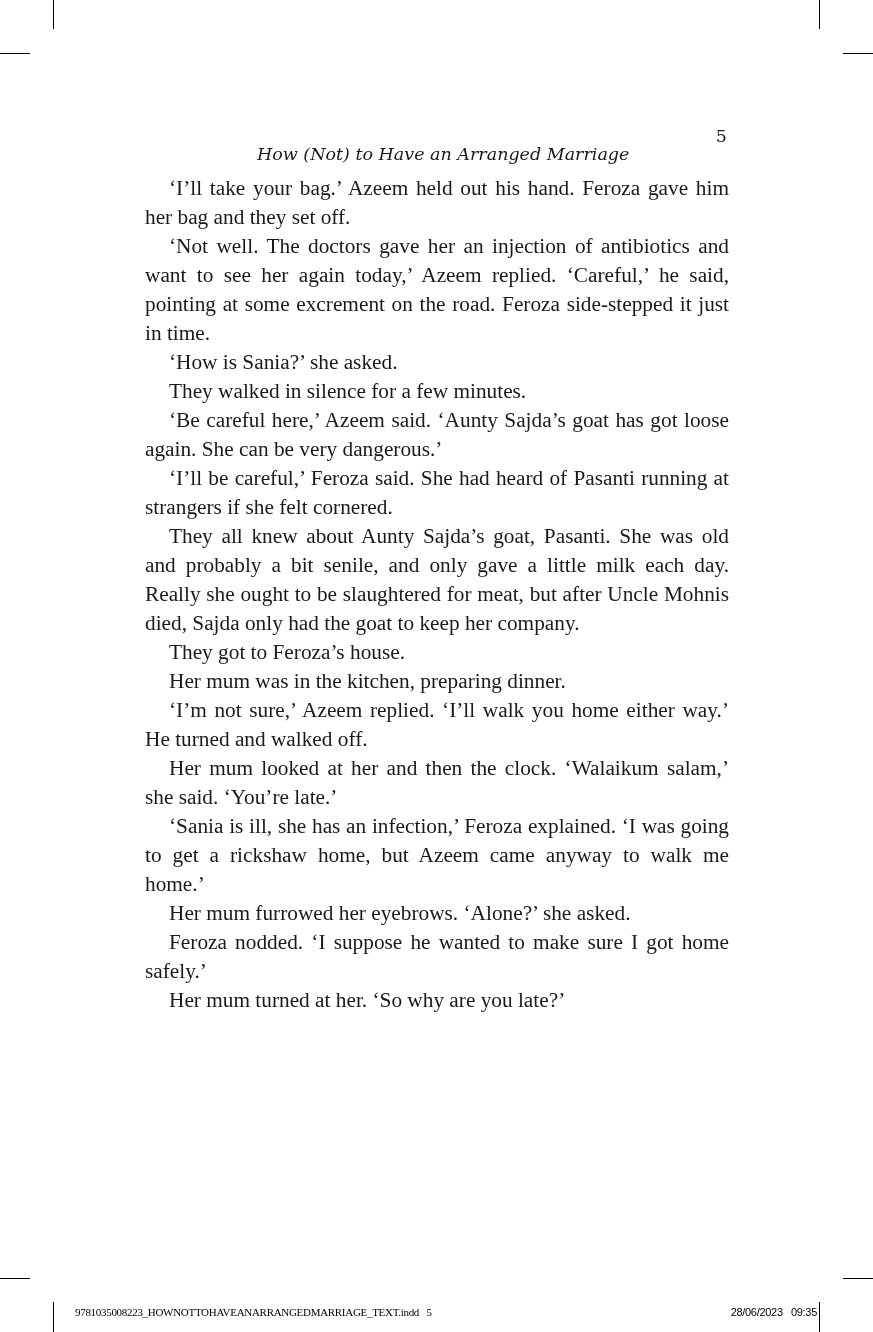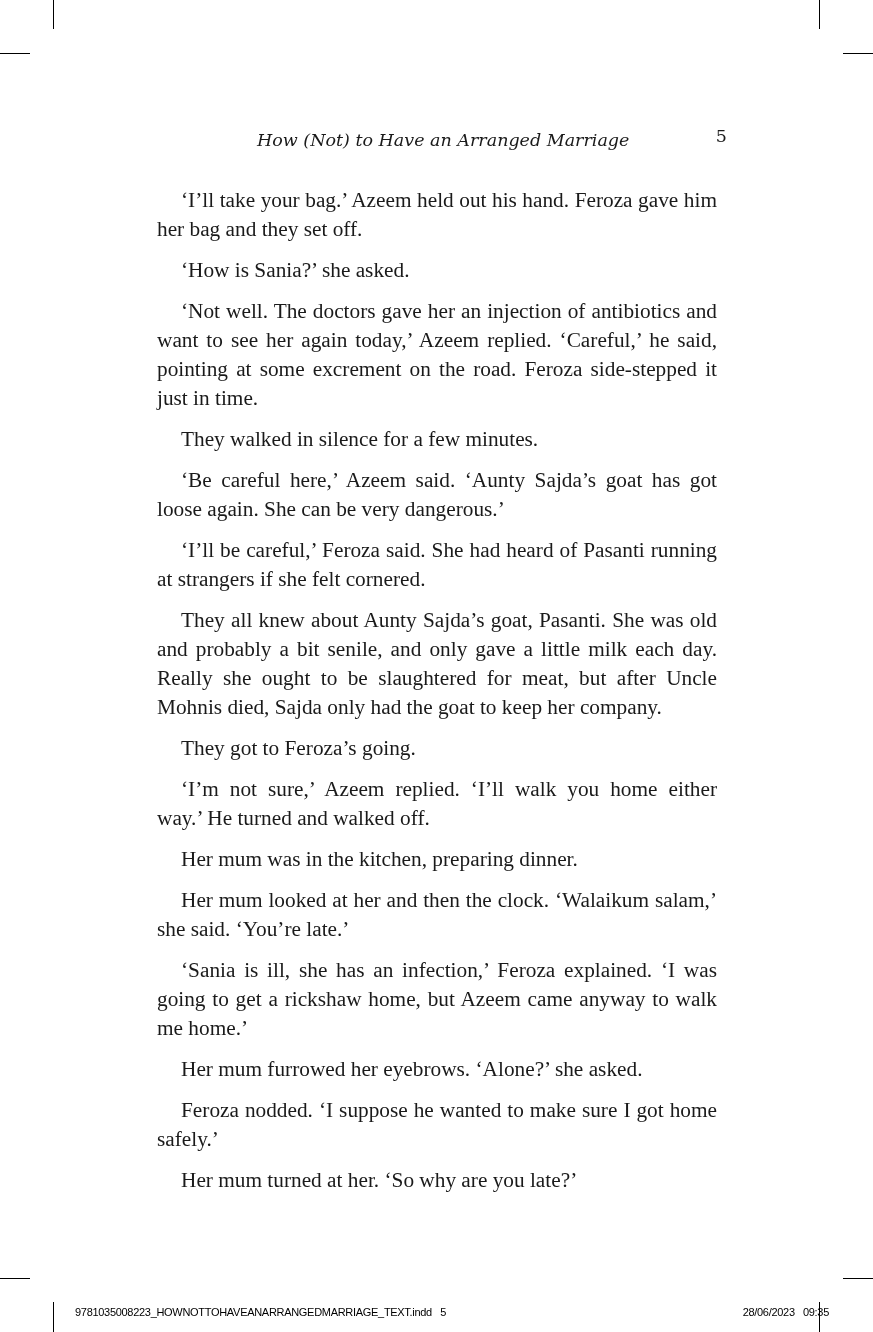"How (Not) to Have an" .running-head .title { top: 4px -> 18px }
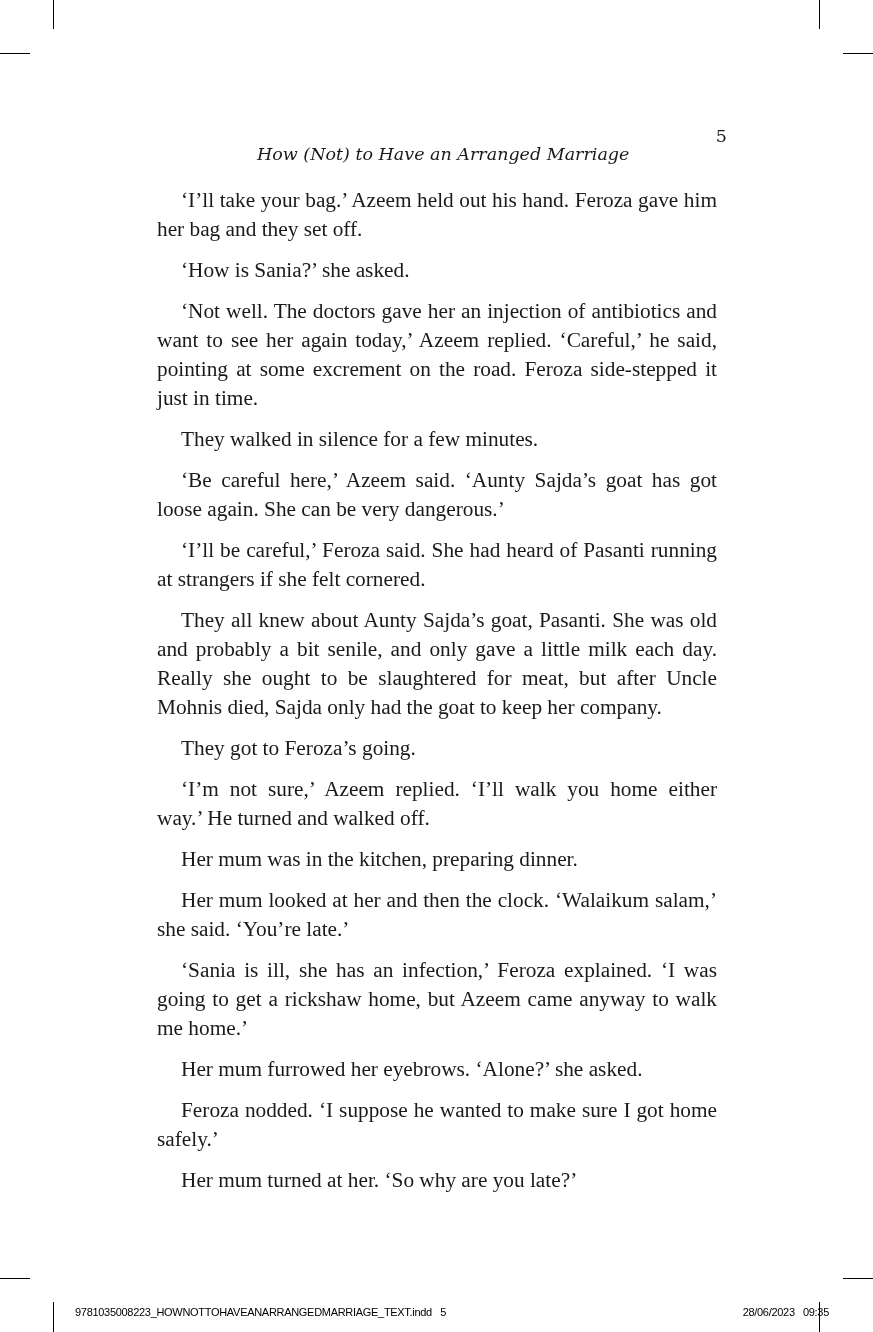"‘I’ll take your bag.’ Azeem" .body-text p { margin: 12px -> 0 }
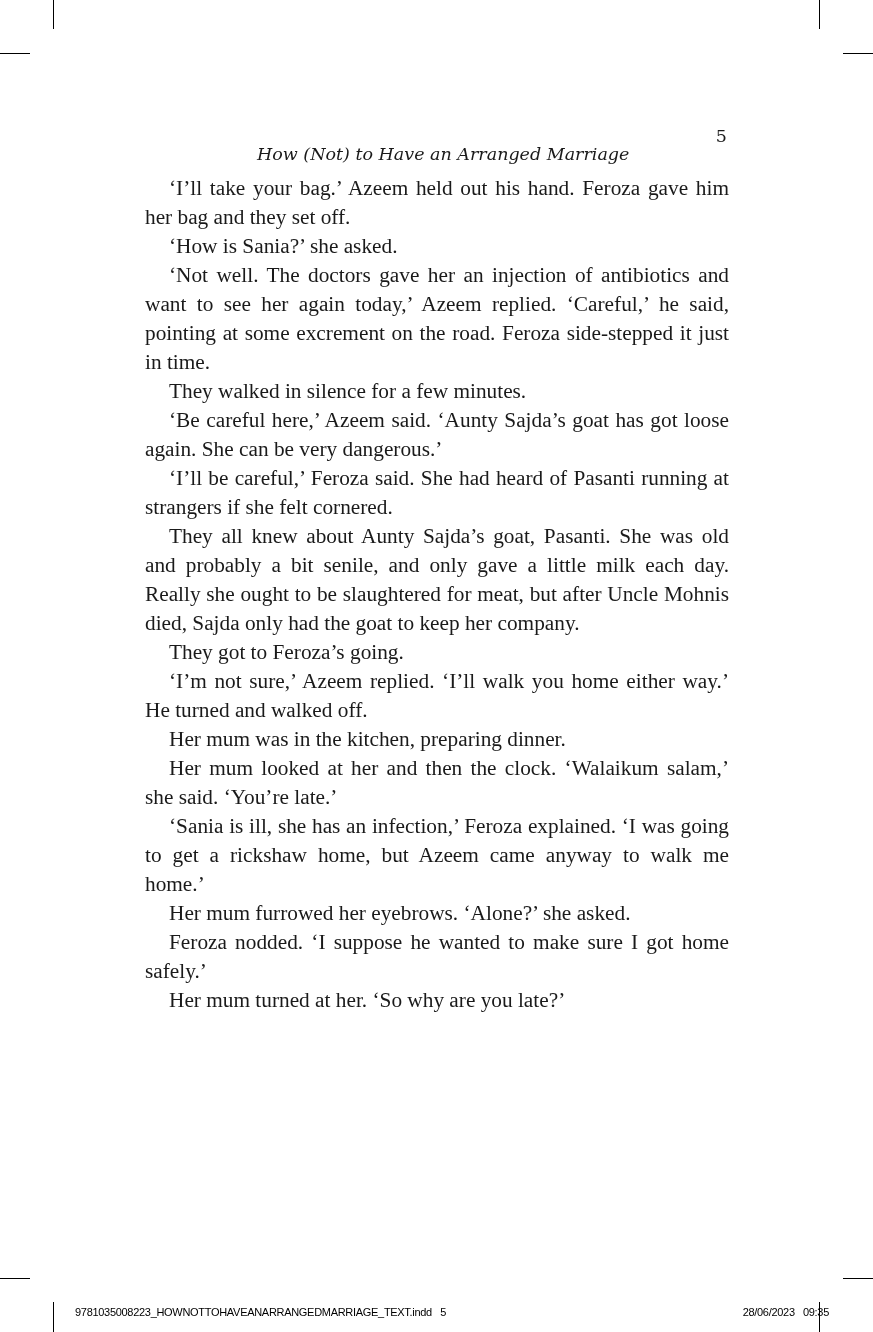"‘How is Sania?’ she asked." p { order: before "‘Not well. The doctors gave" -> after "‘Not well. The doctors gave" }
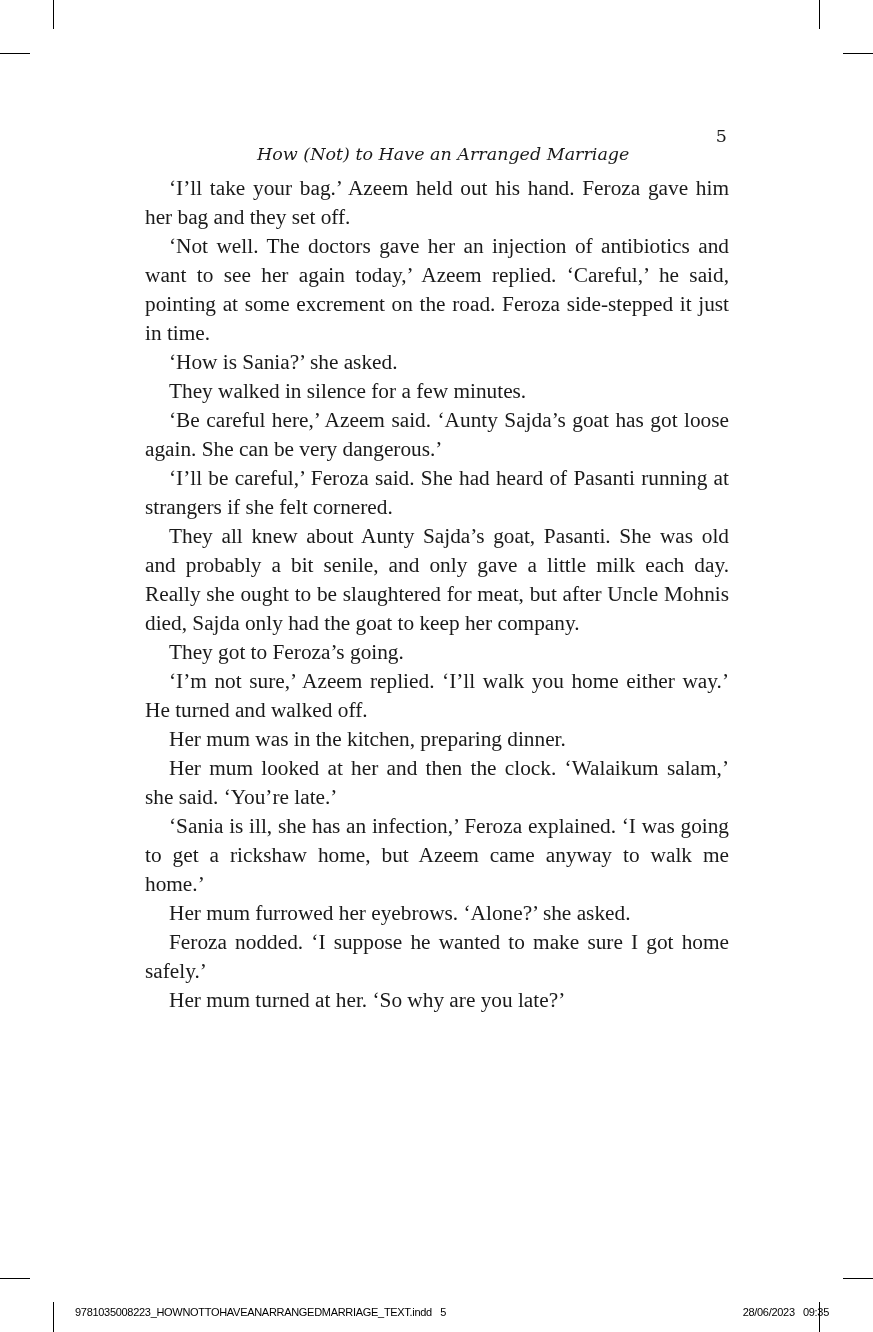"They got to Feroza’s going." p { text: going -> house }
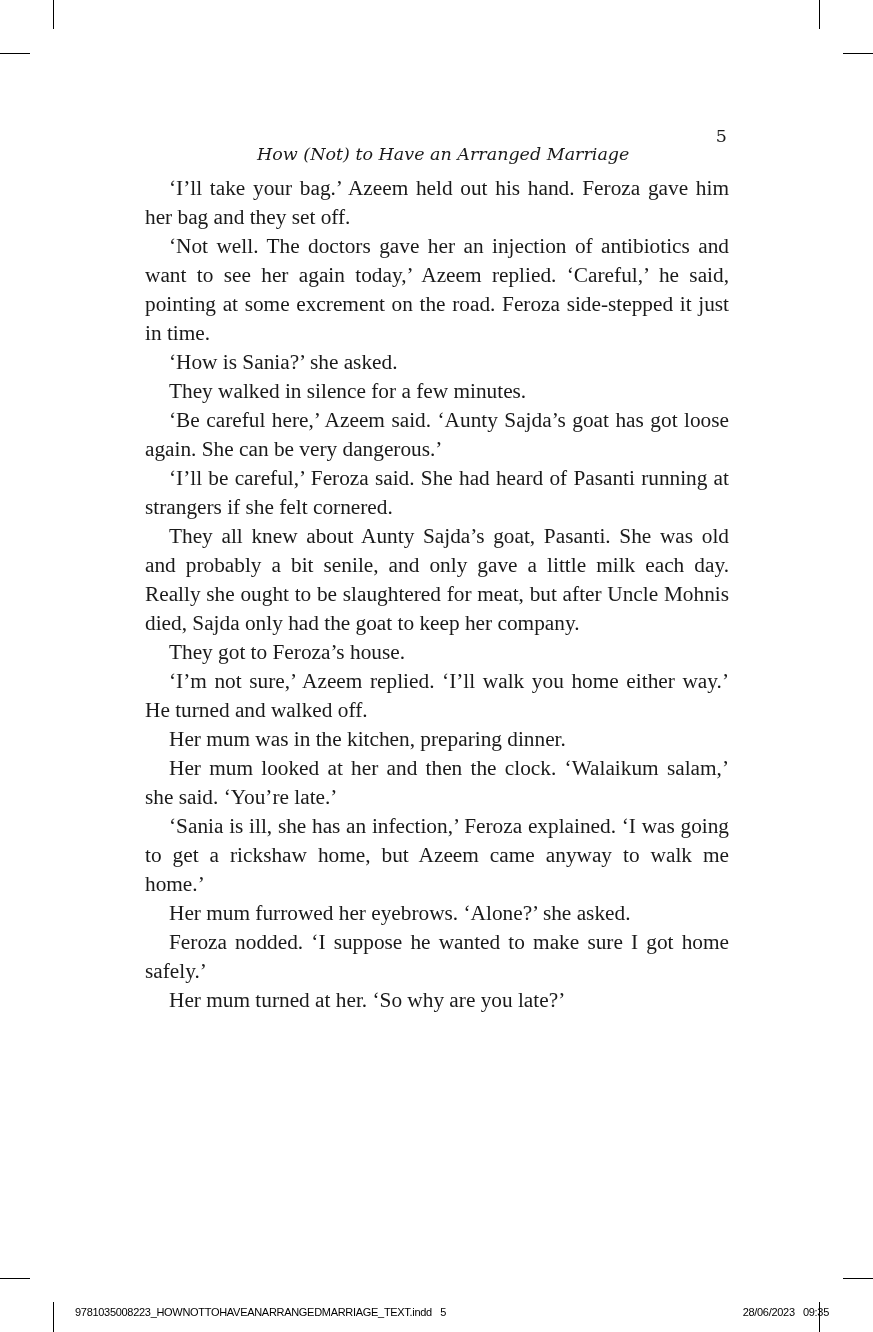"‘I’m not sure,’ Azeem replied." p { order: before "Her mum was in the" -> after "Her mum was in the" }
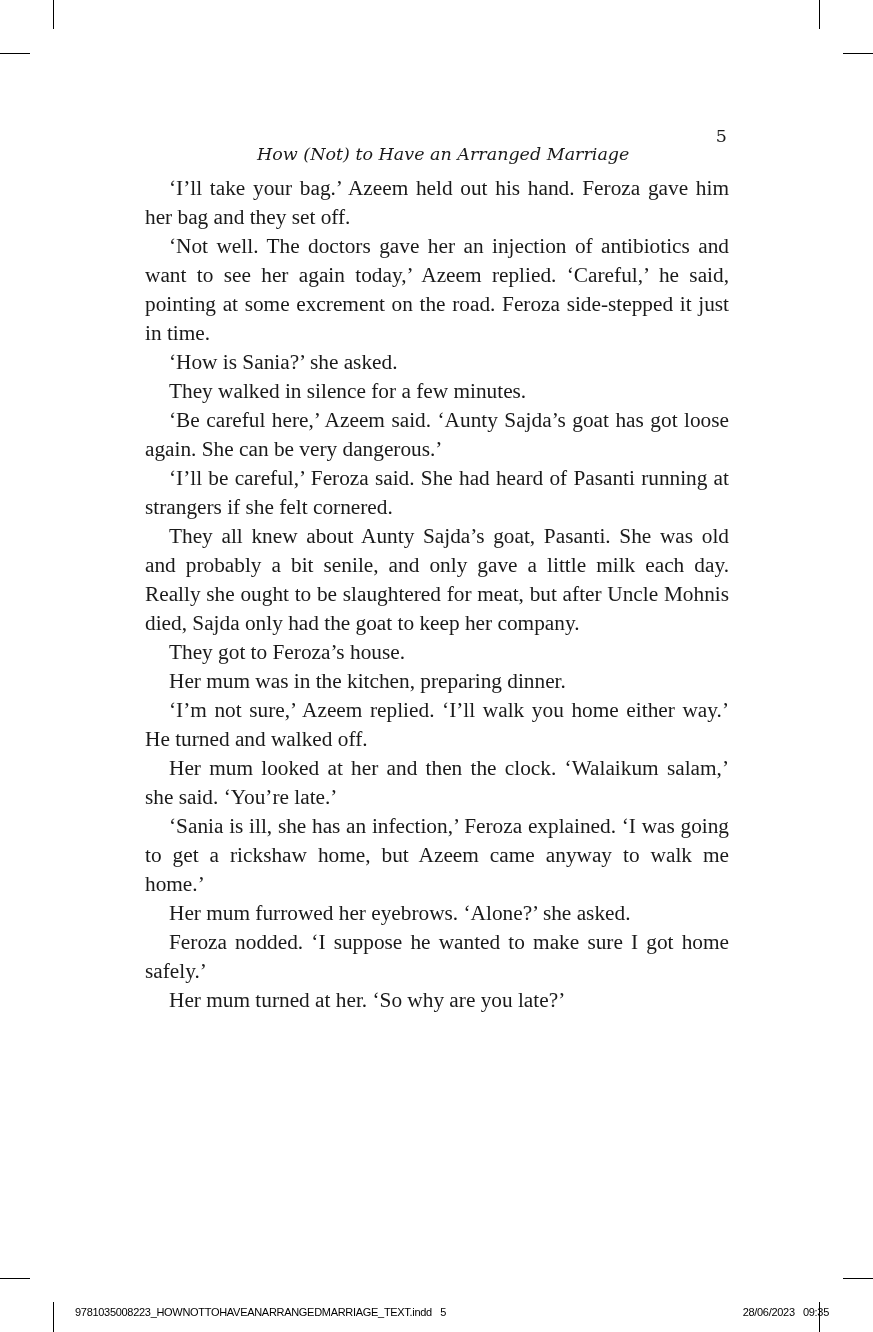"9781035008223_HOWNOTTOHAVEANARRANGEDMARR" div.slug { font-family: none -> Liberation Serif, serif }
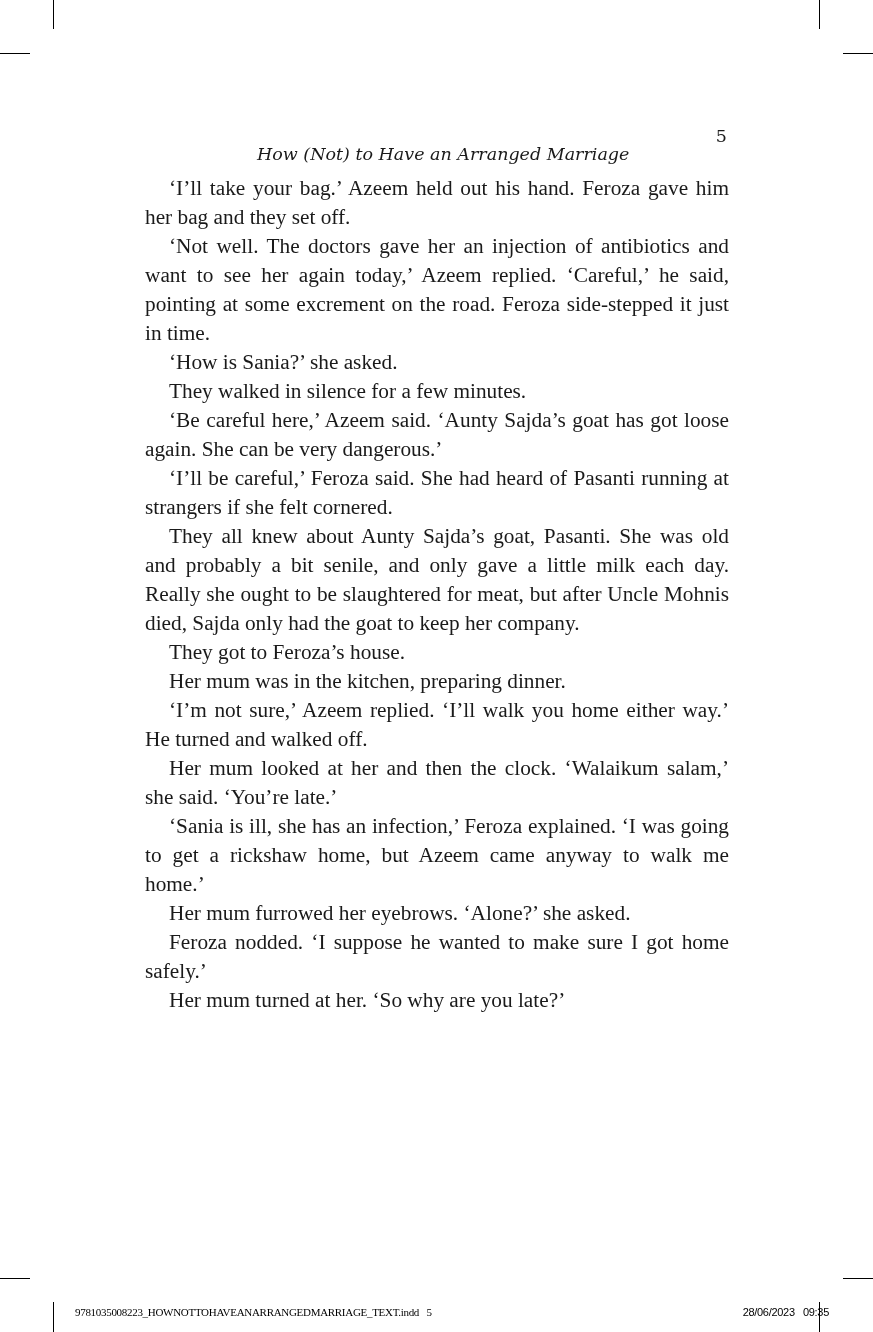"28/06/2023 09:35" div.slug { right: 44px -> 56px }
